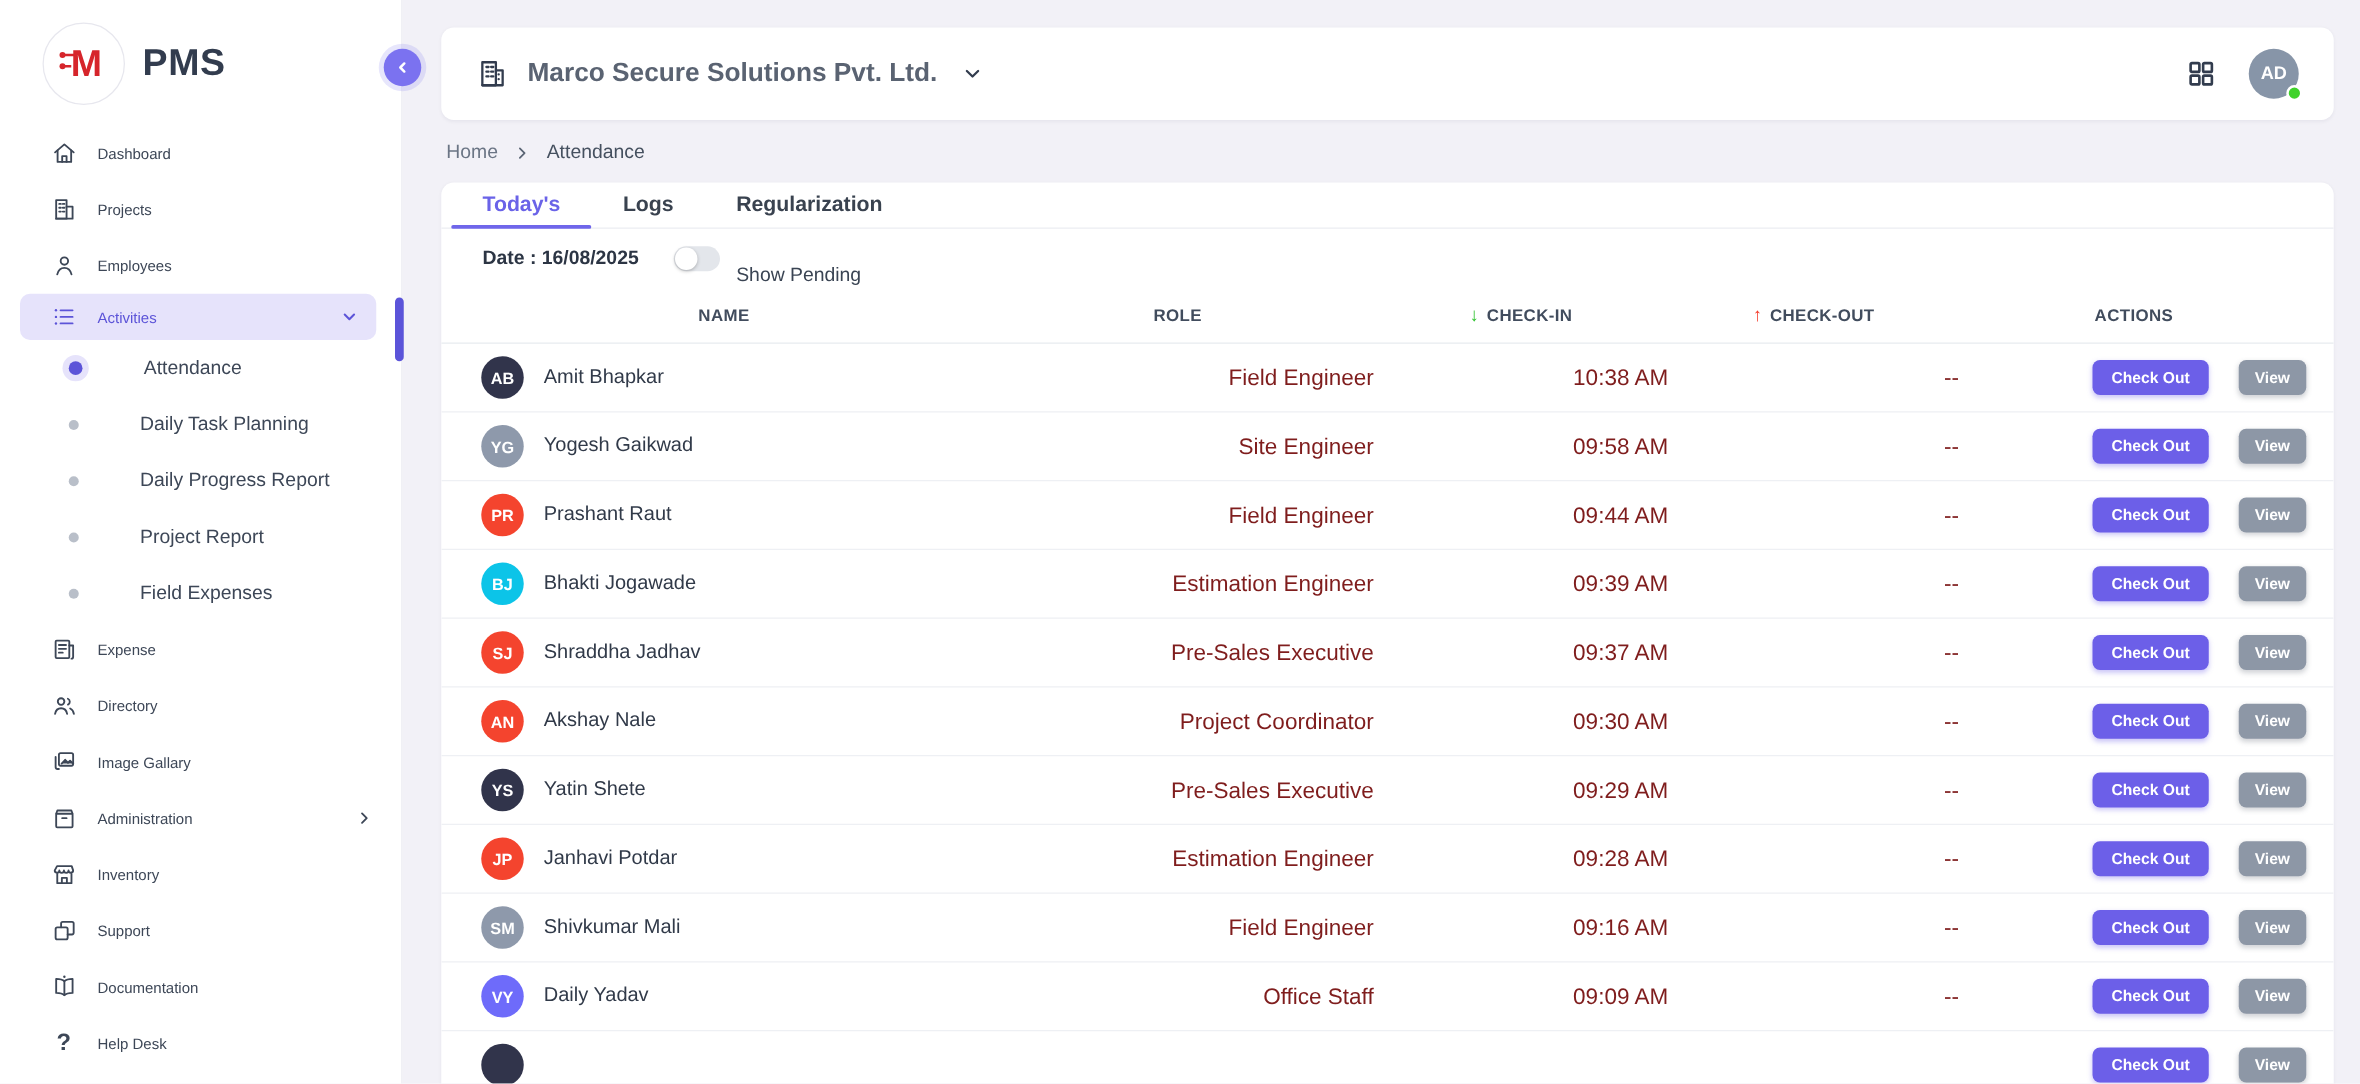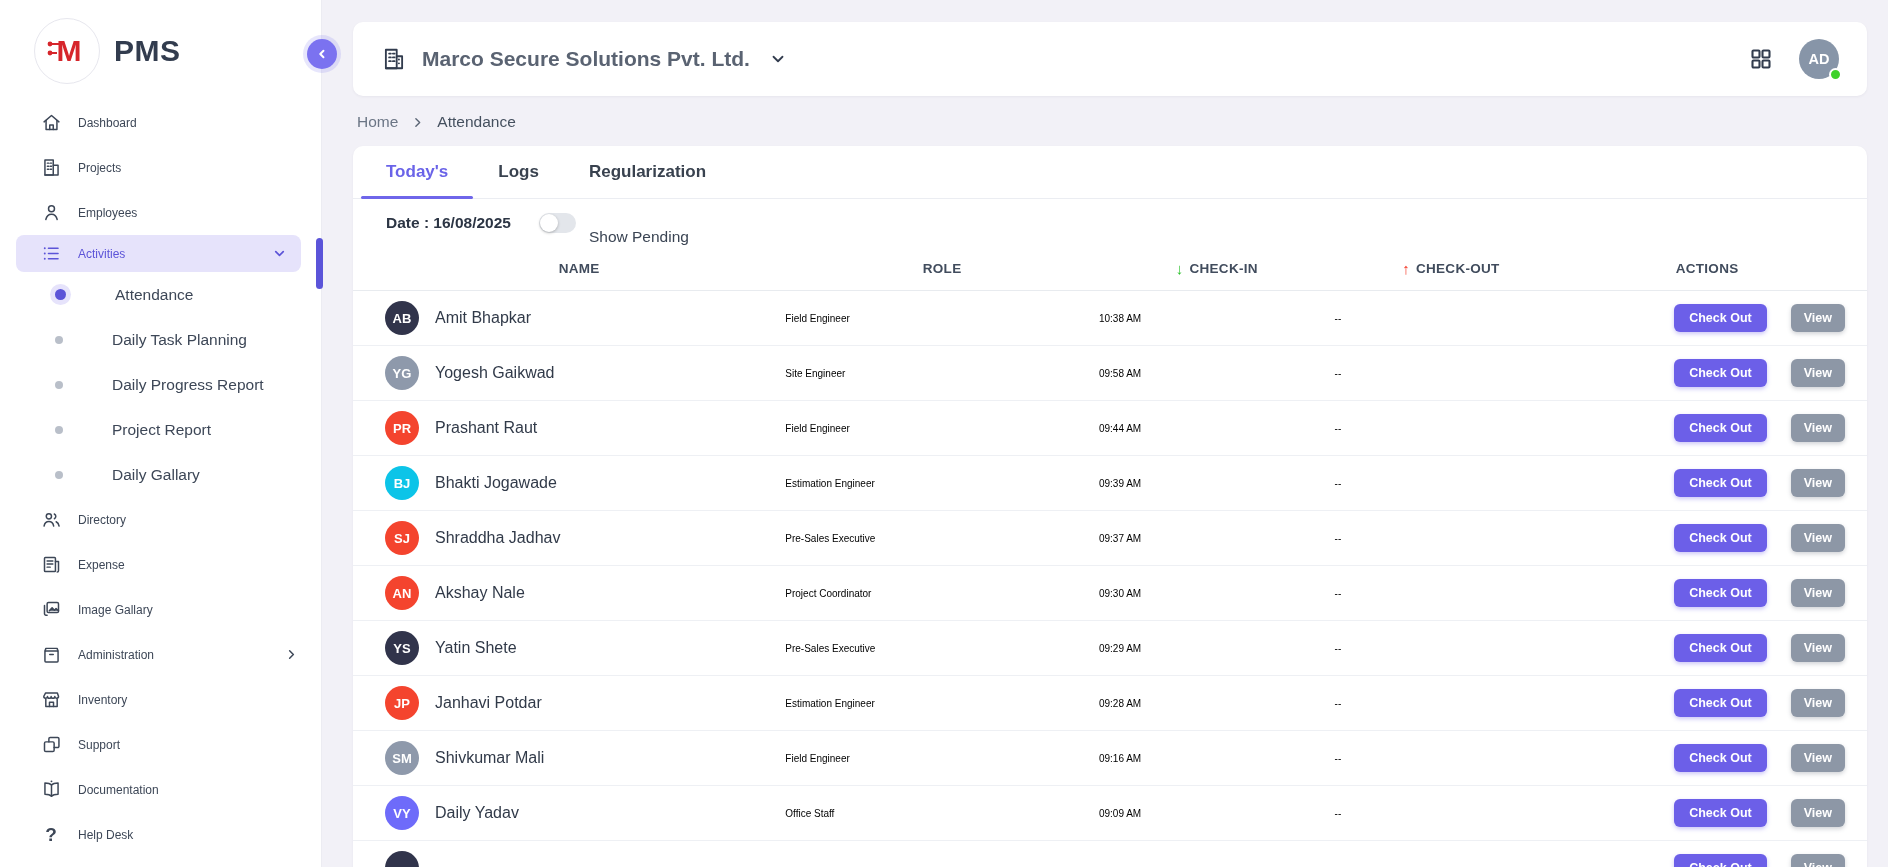"Today's" .tabs-row { height: 53px -> 37px }
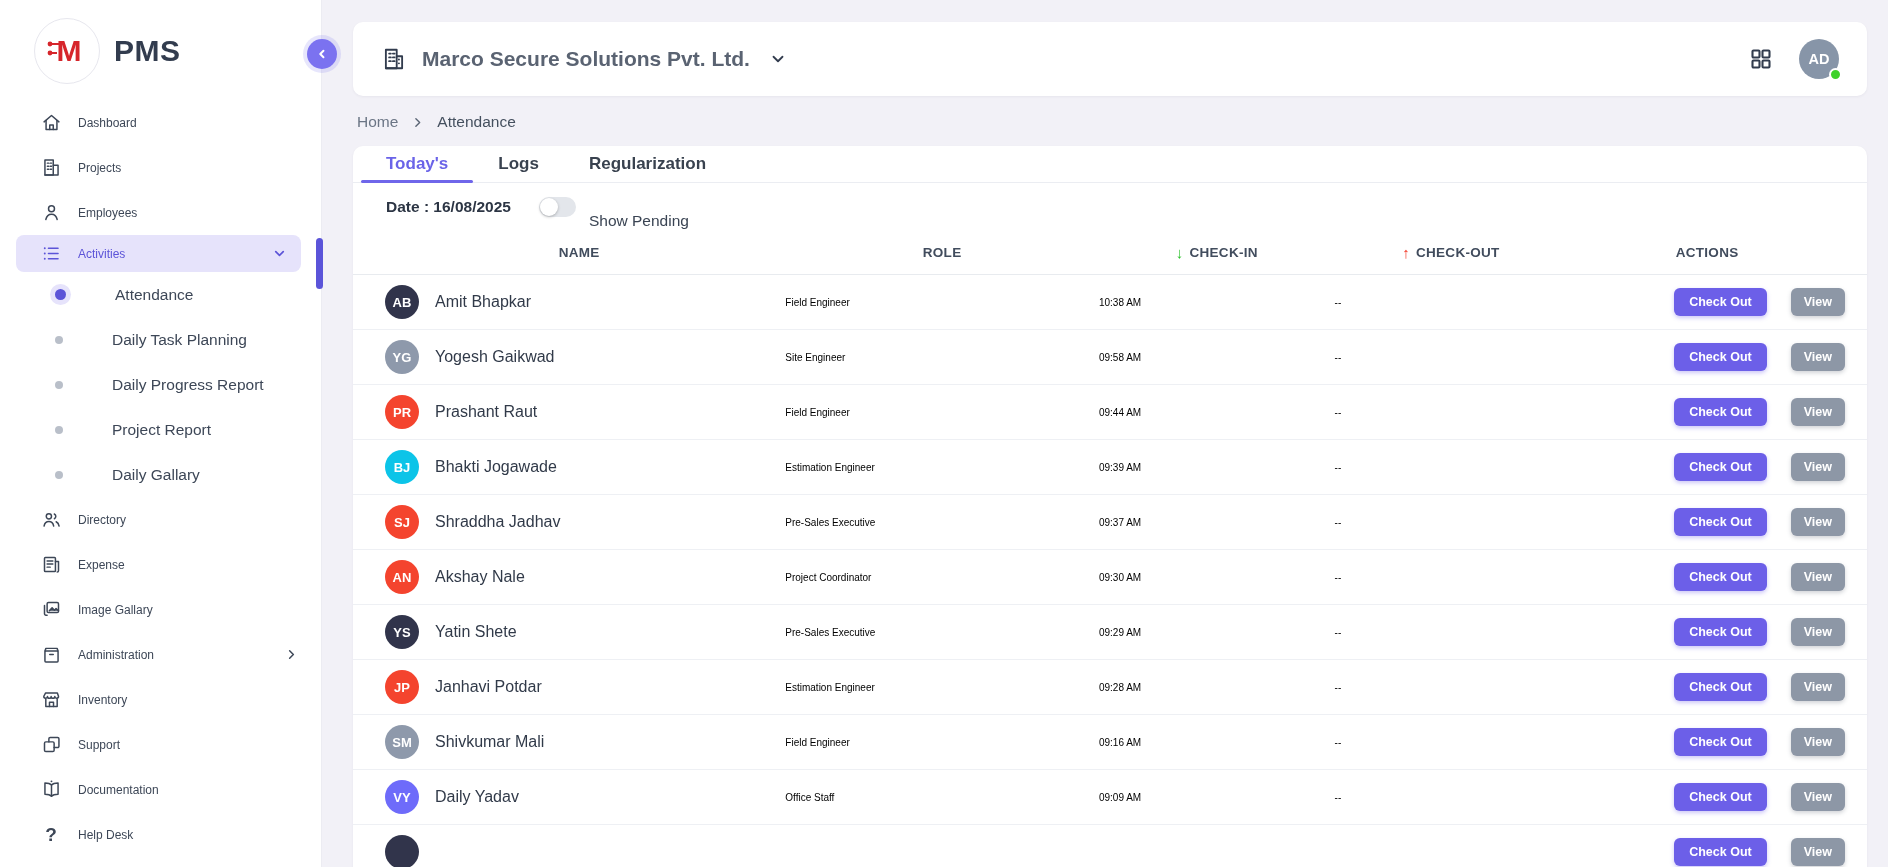"Field Engineer" .cell-role, .cell-in, .cell-out { color: #000000 -> #7f1d1d; font-size: 10px -> 18px; text-align: left -> right }
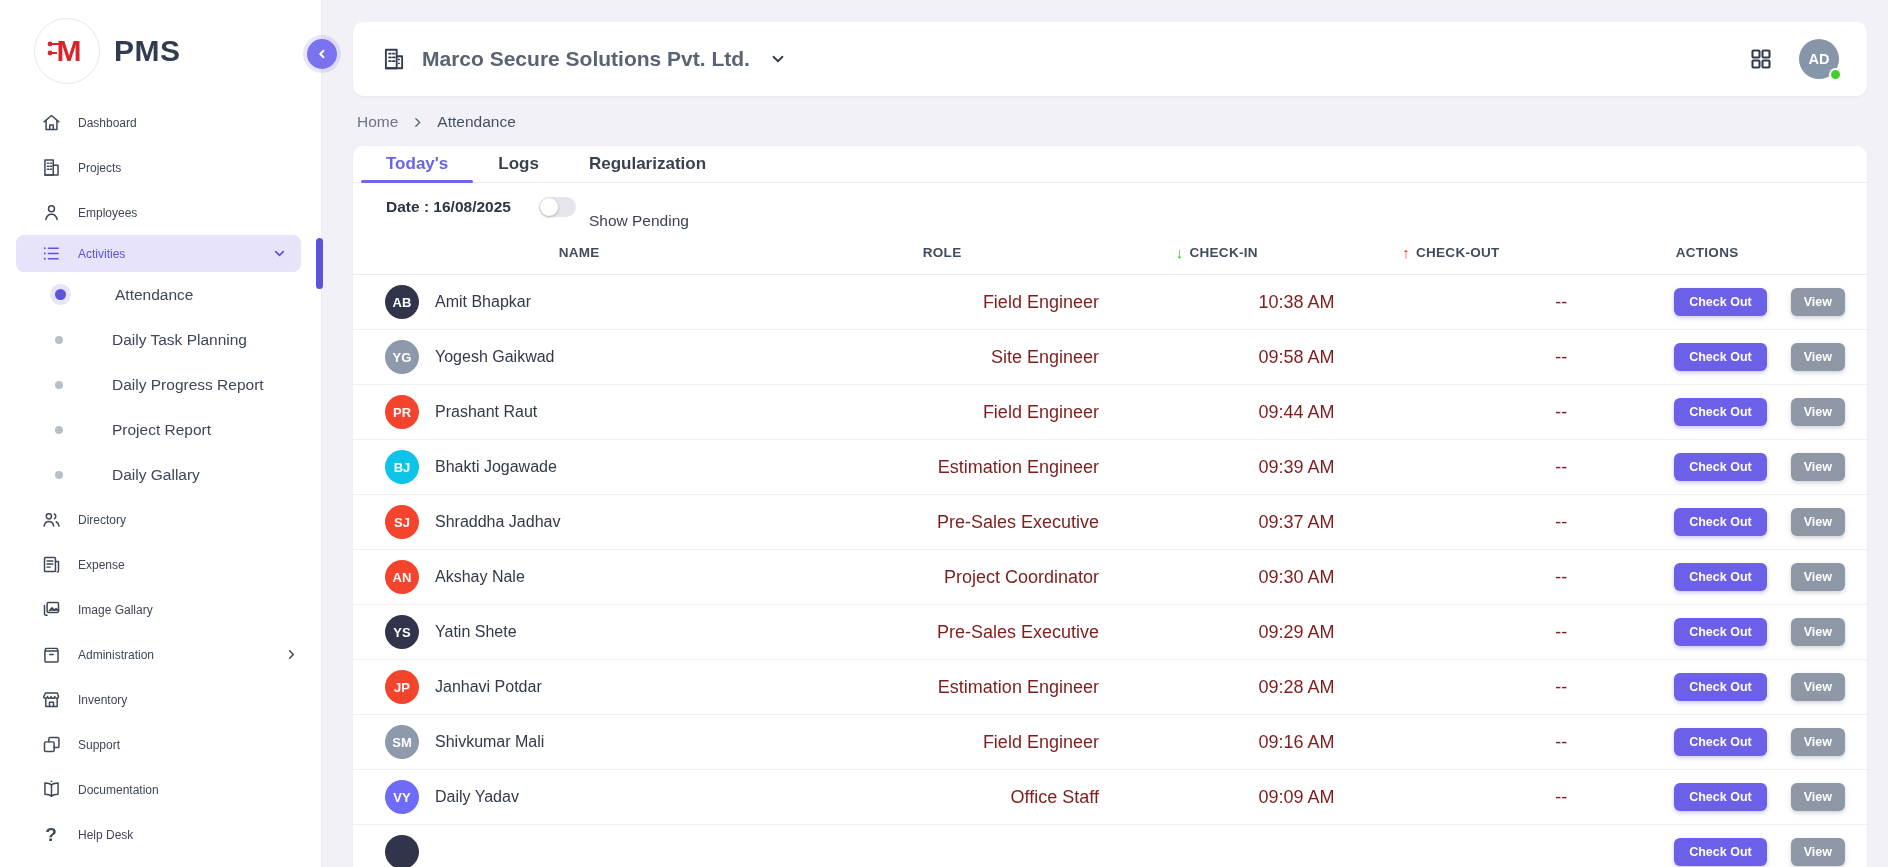"Daily Gallary" span.sub-label { text: Daily Gallary -> Field Expenses }
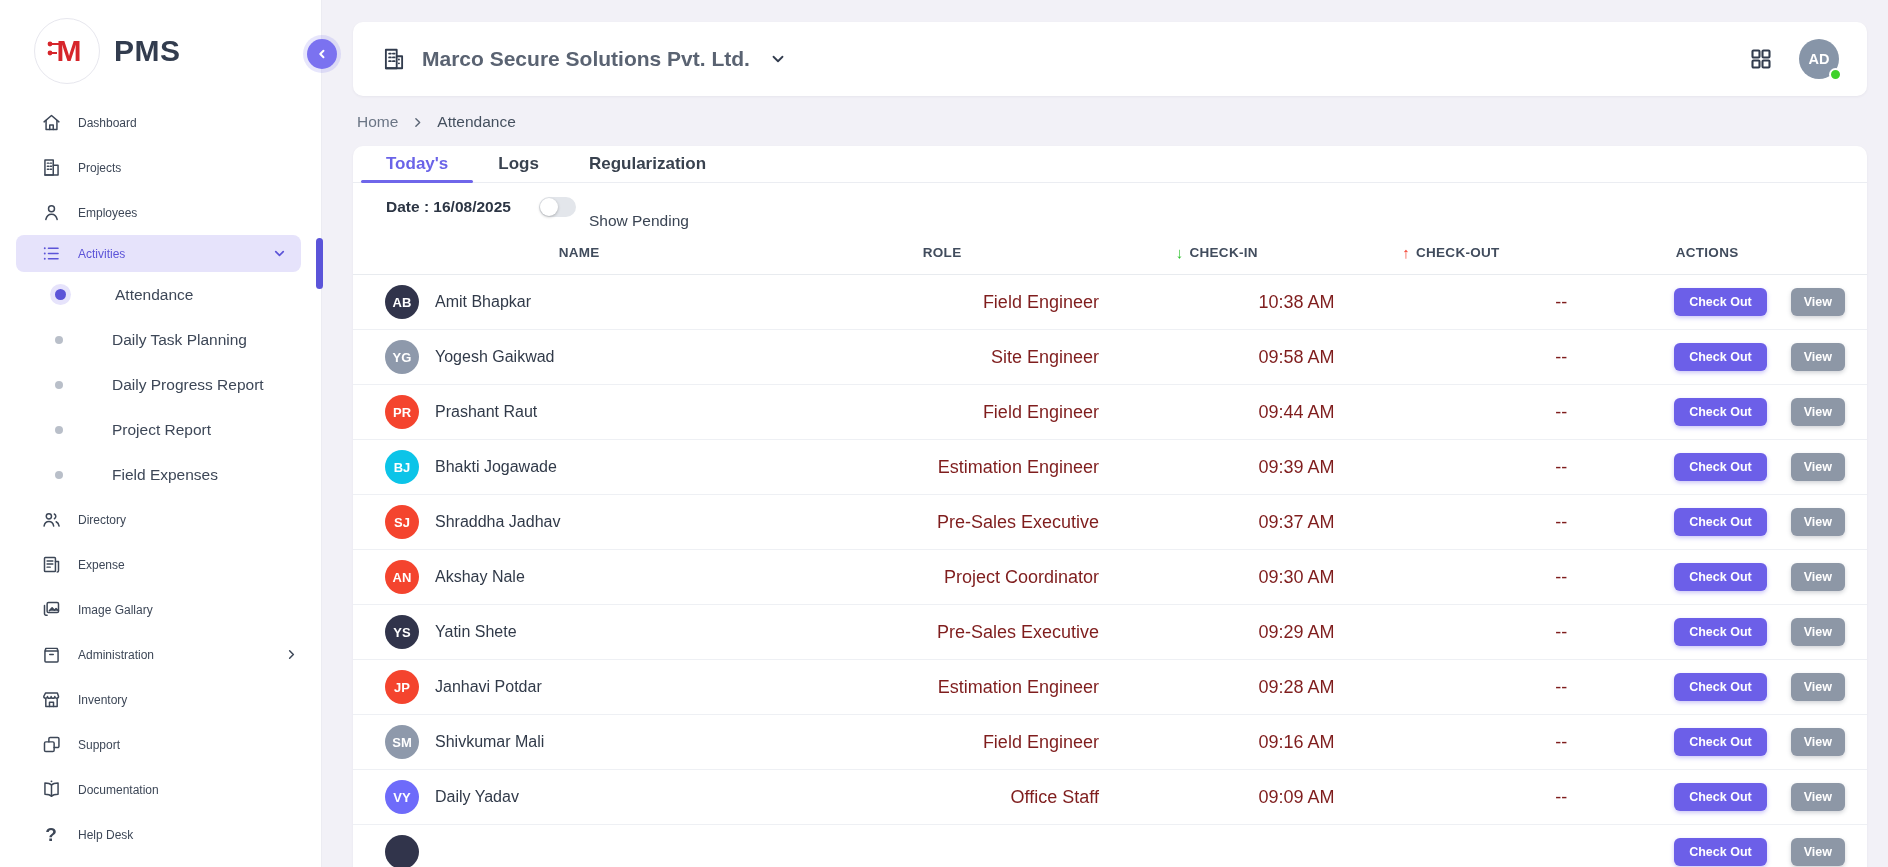"Directory" div.nav-item { order: before "Expense" -> after "Expense" }
